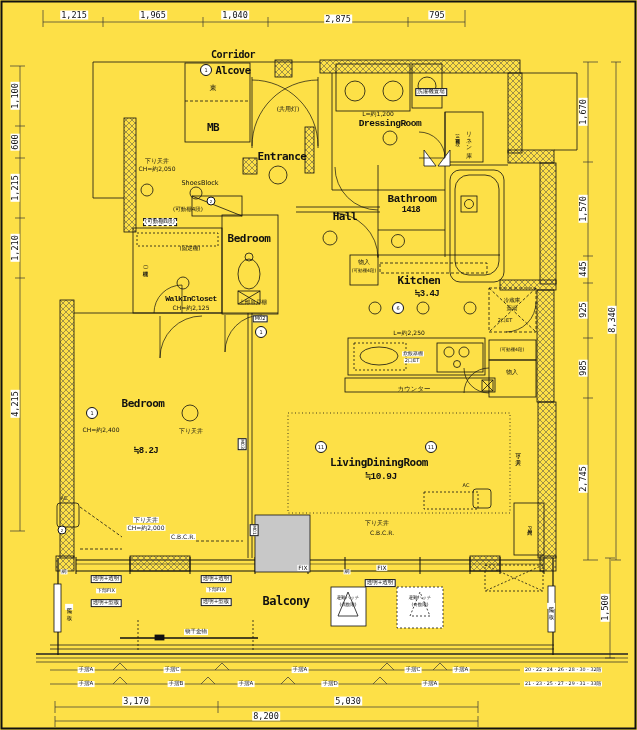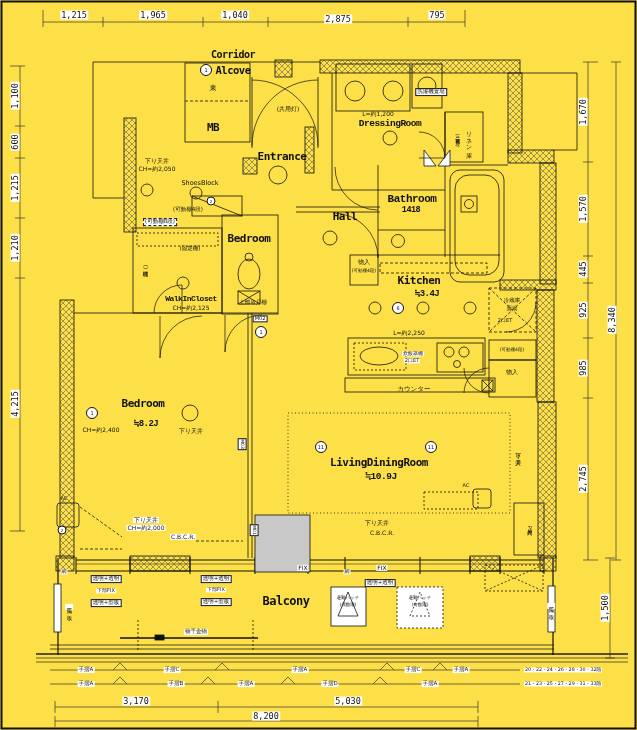"≒8.2J" div.lbl { top: 425px -> 452px }
